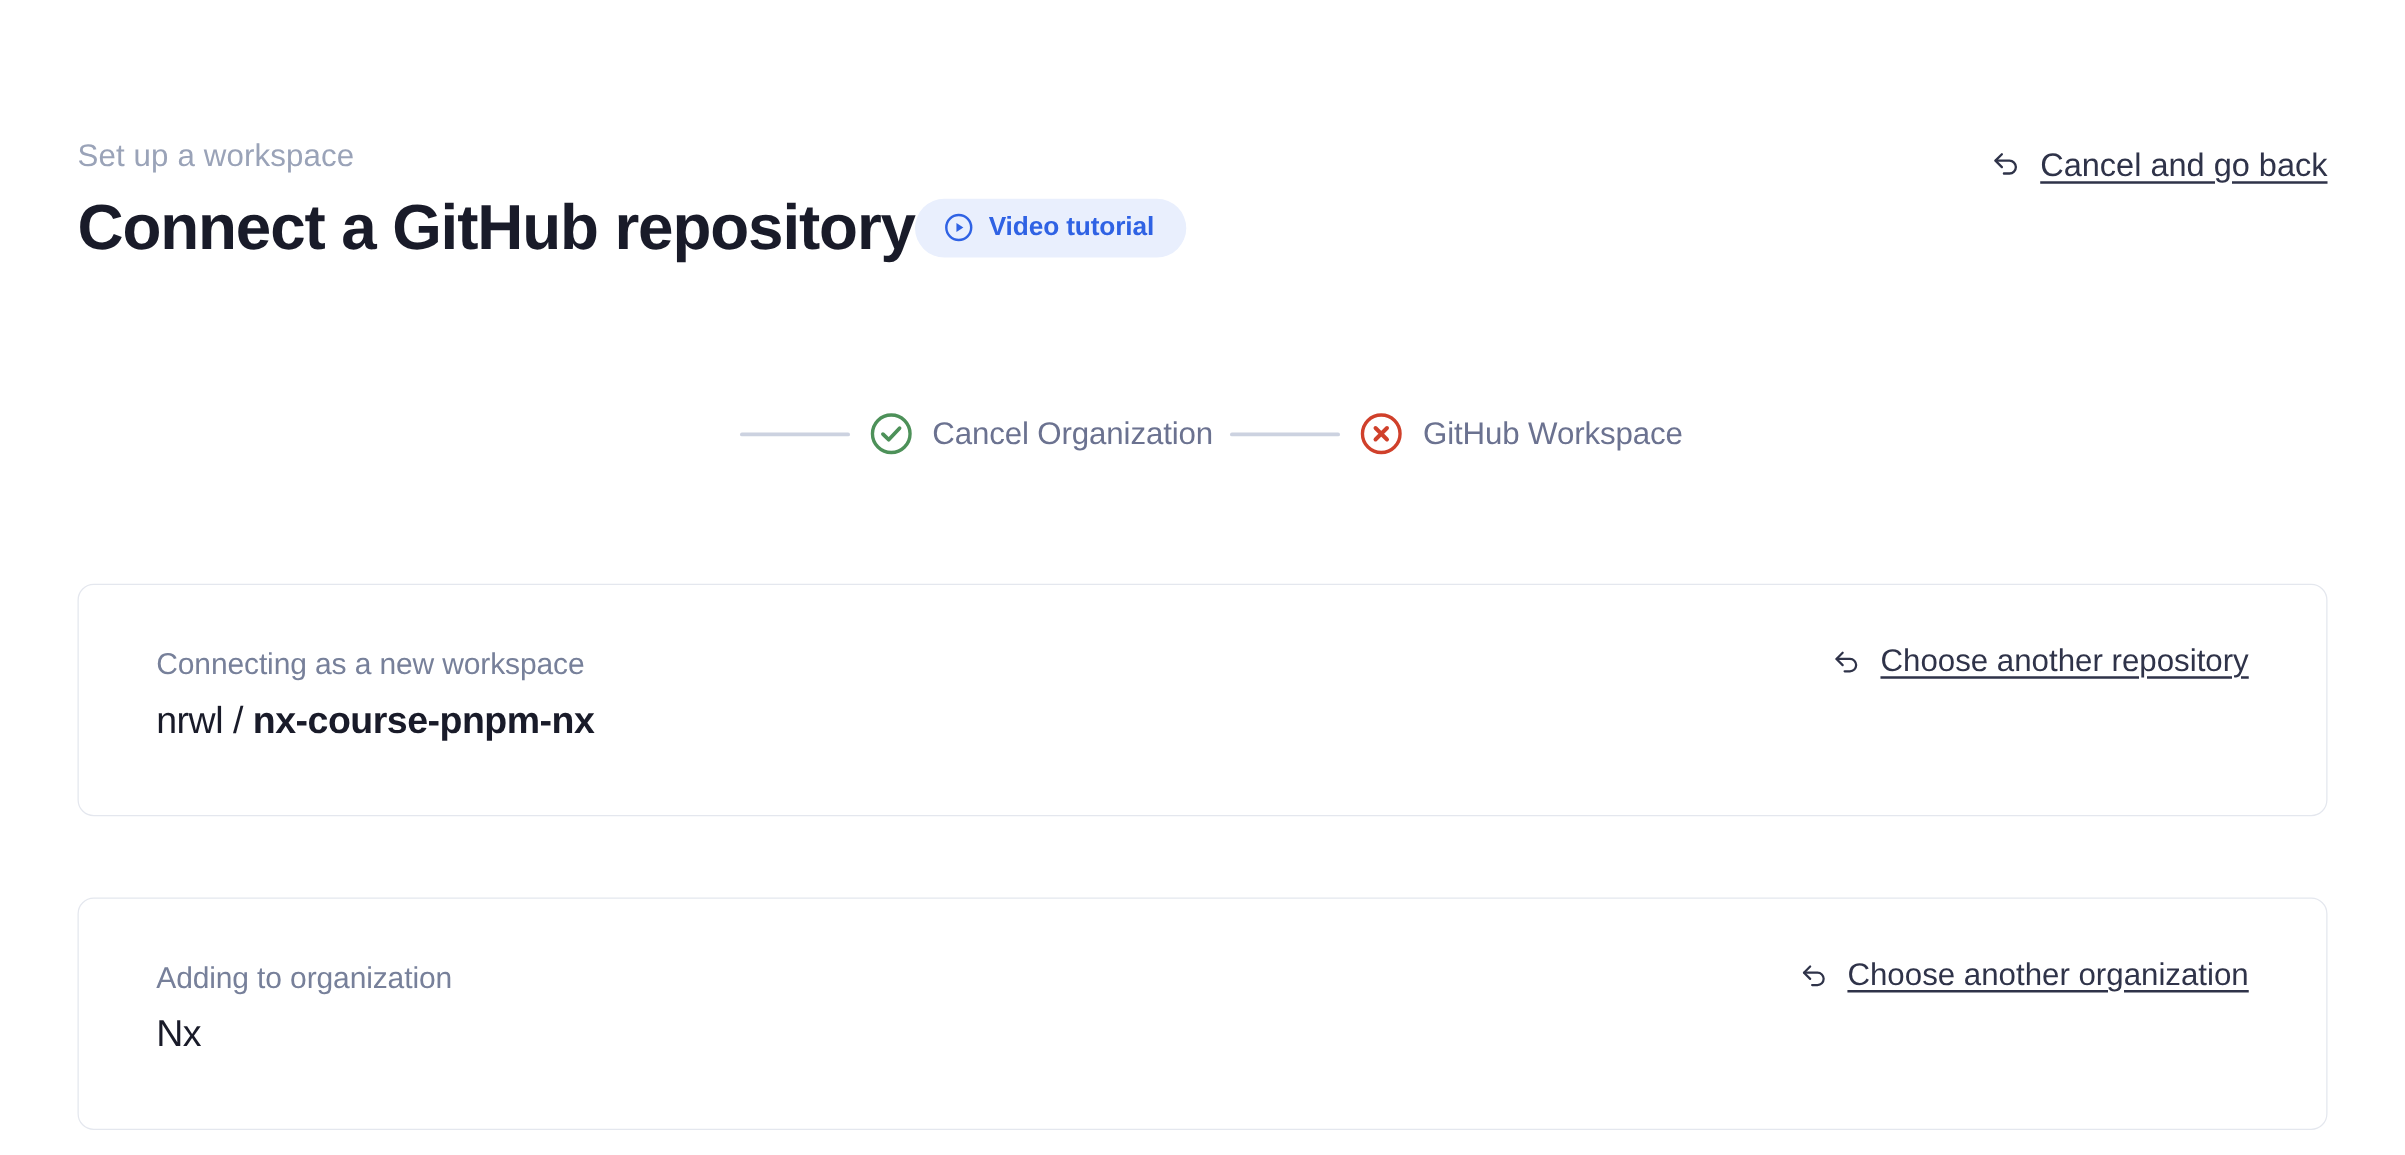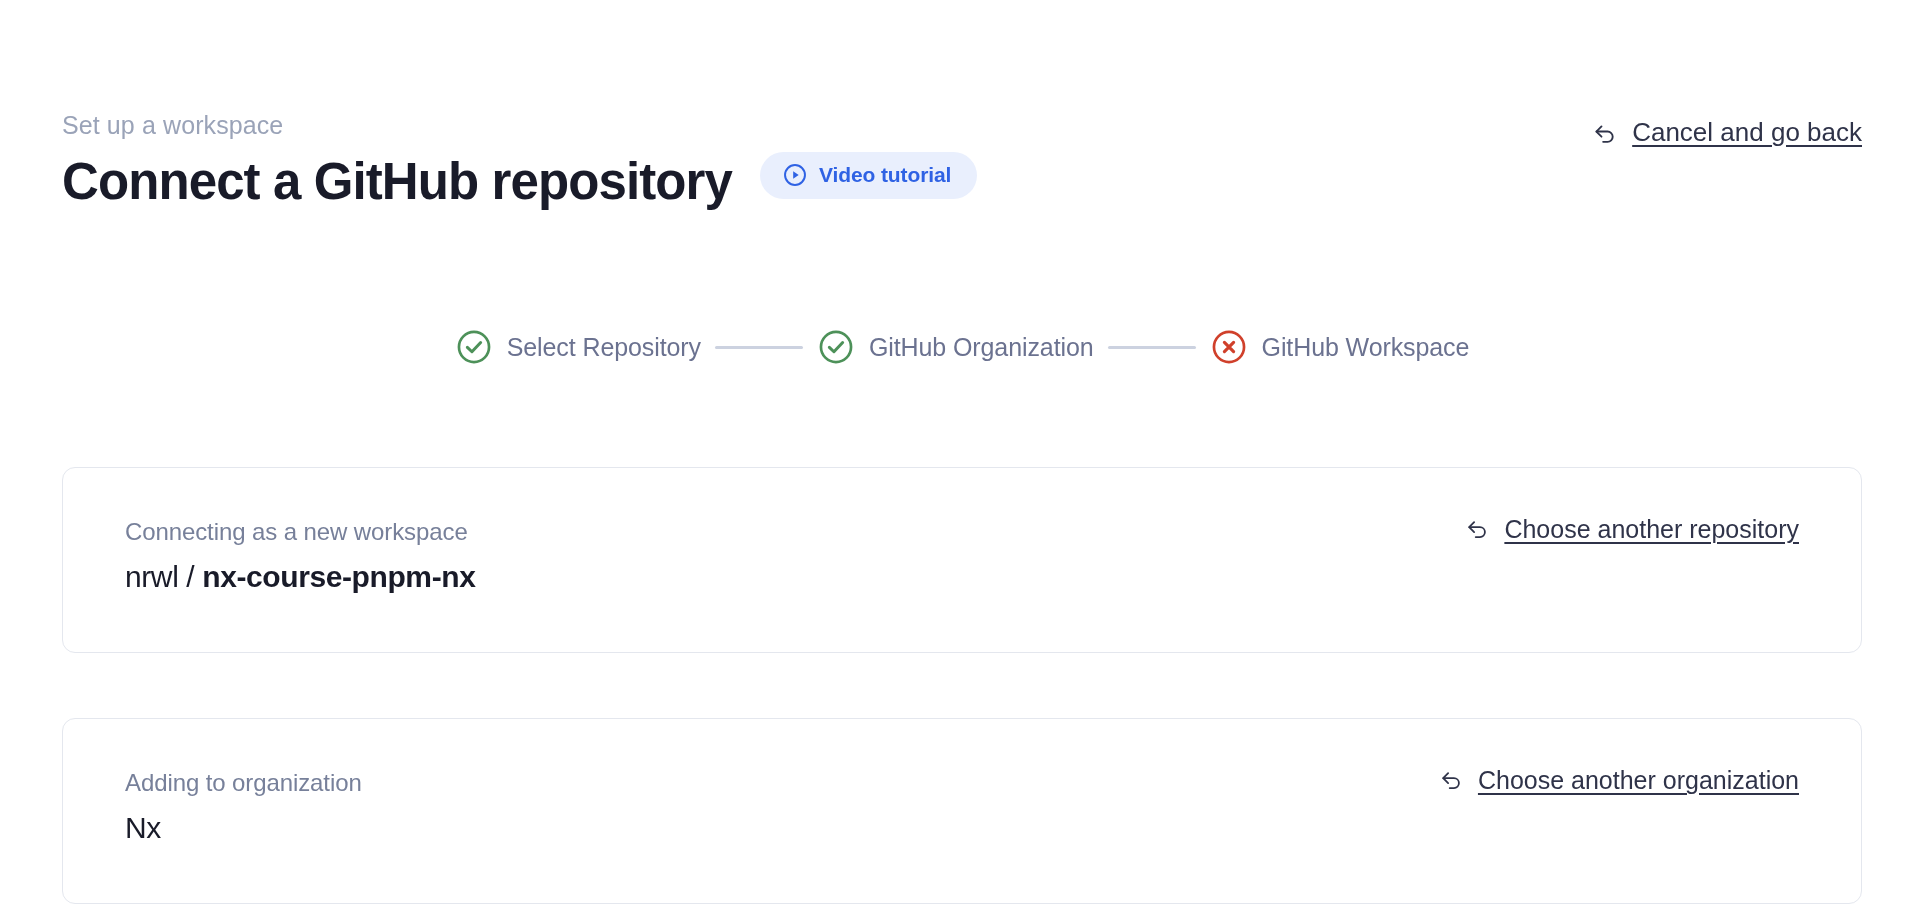"Cancel and go back" .cancel-link { align-items: flex-end -> flex-start }
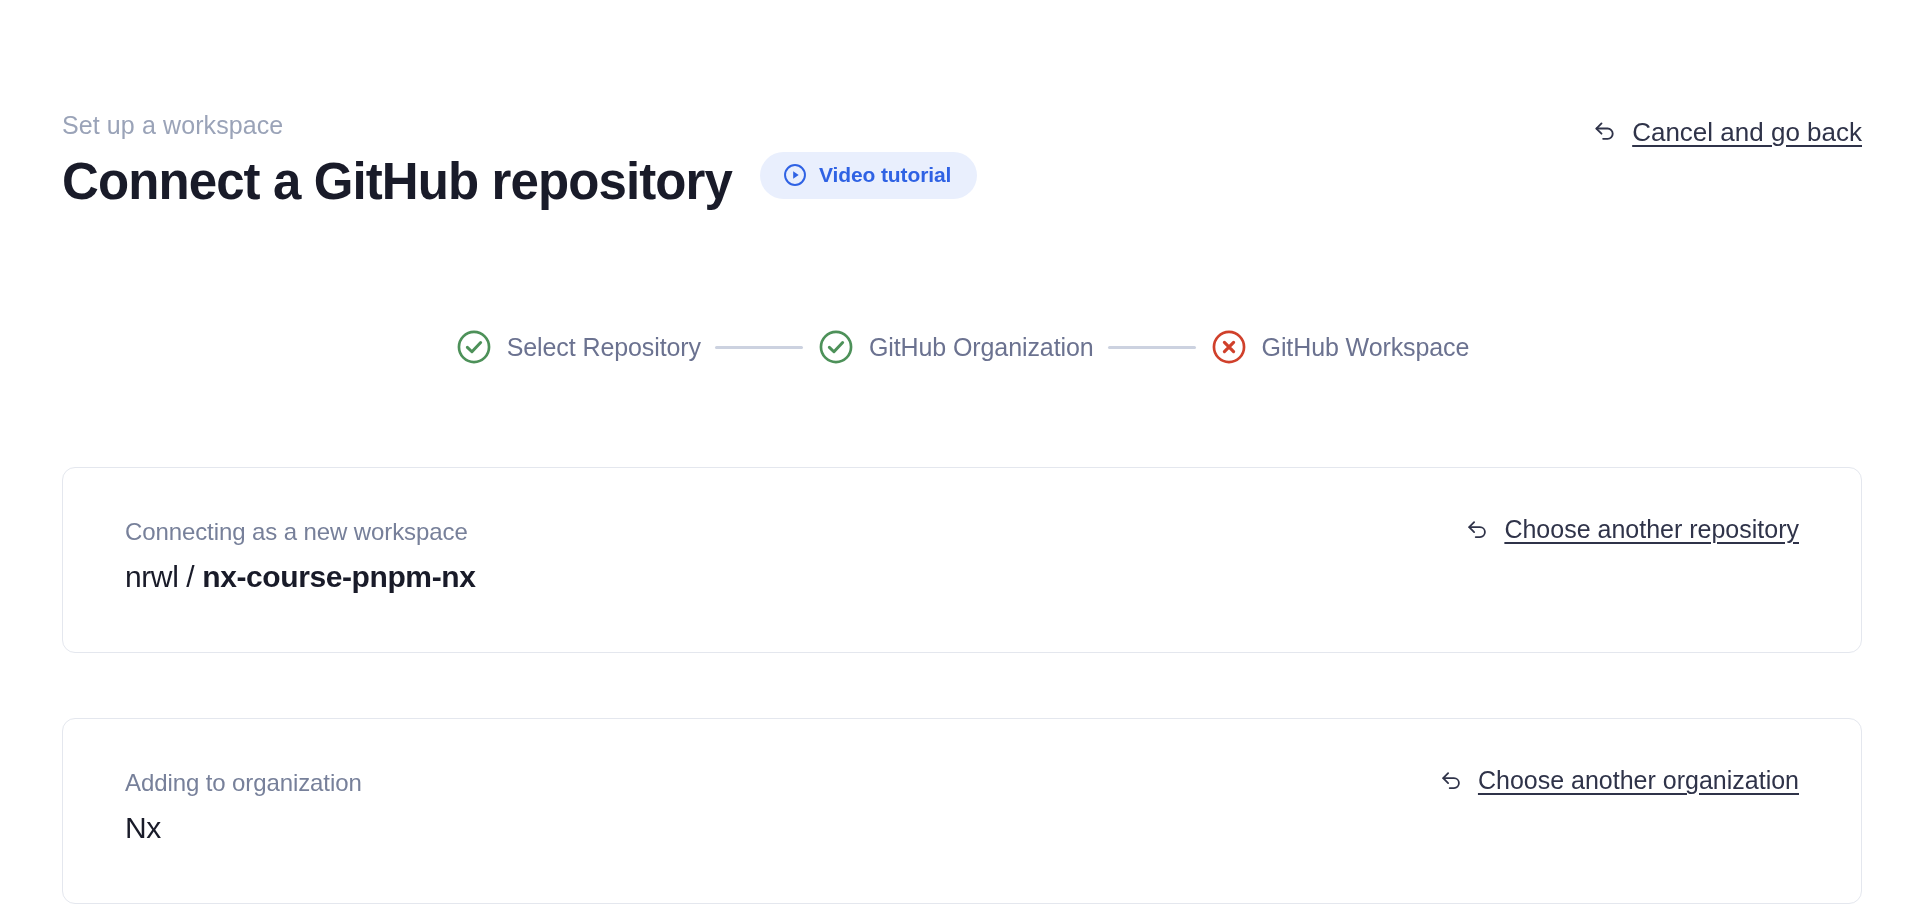"Connect a GitHub repository" .title-row { align-items: flex-start -> center; gap: 28px -> none }
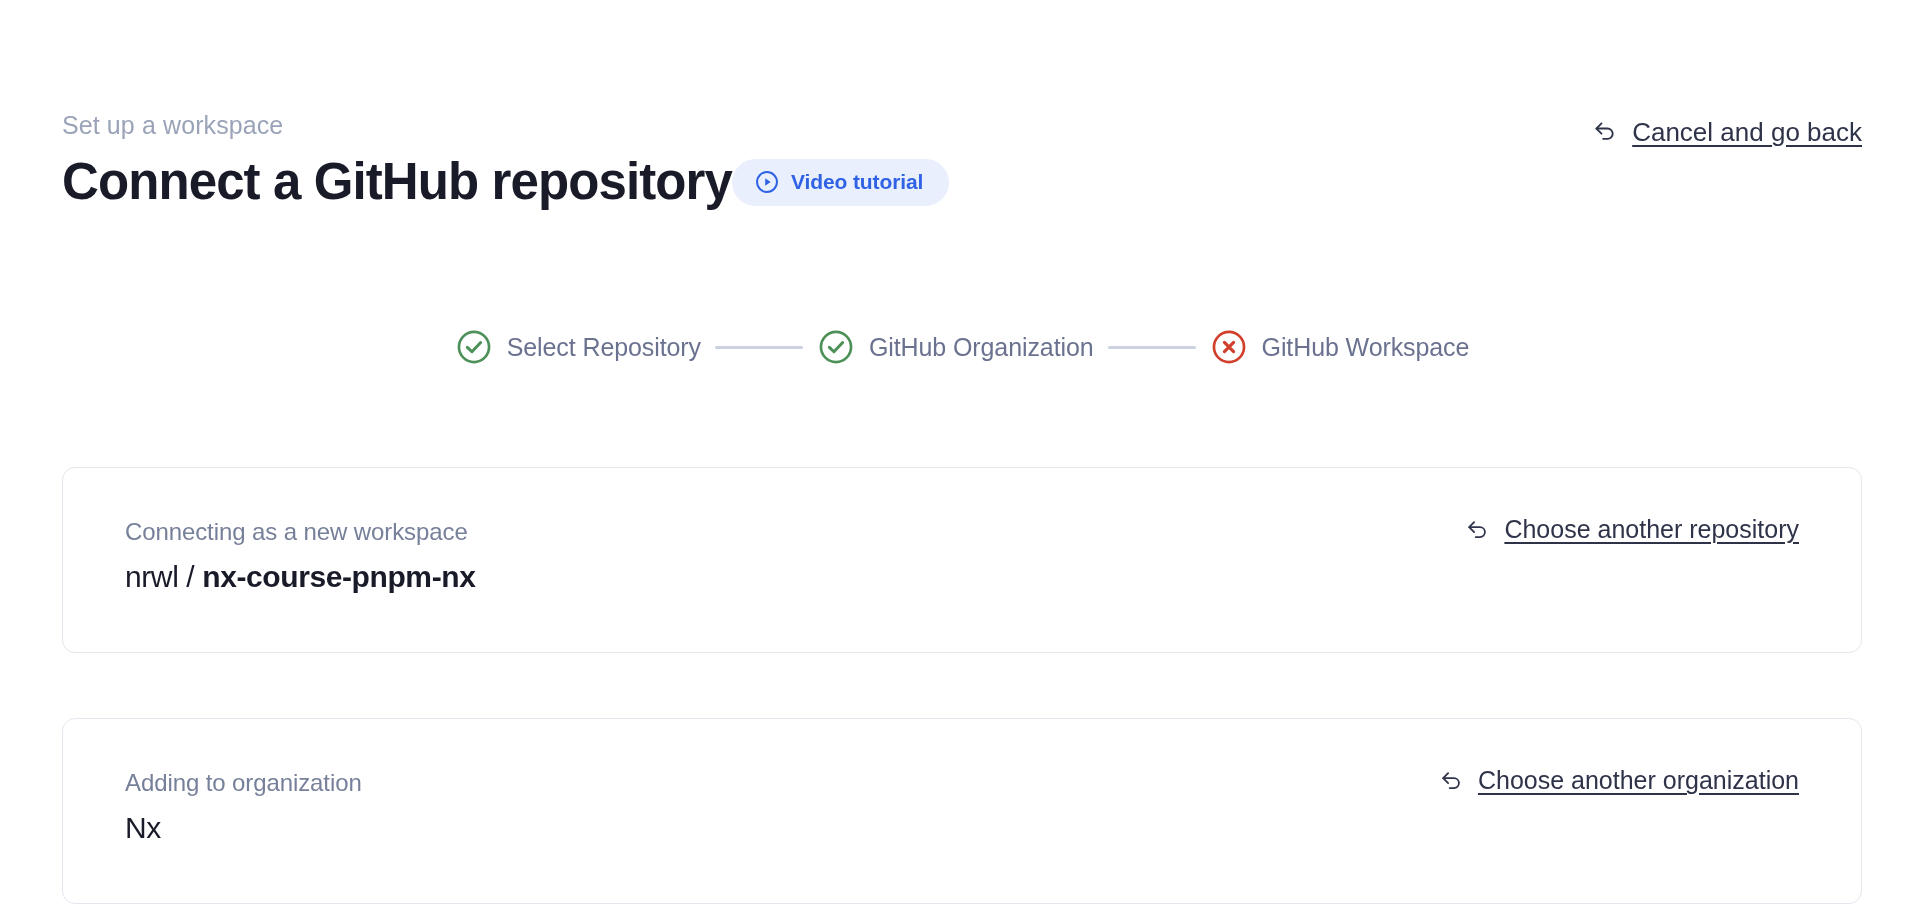"Select Repository" div.step { html: <div> <span> <svg> <circle></circle> <path></path> </svg> </span> <span>Select Repository</span> </div> -> none }
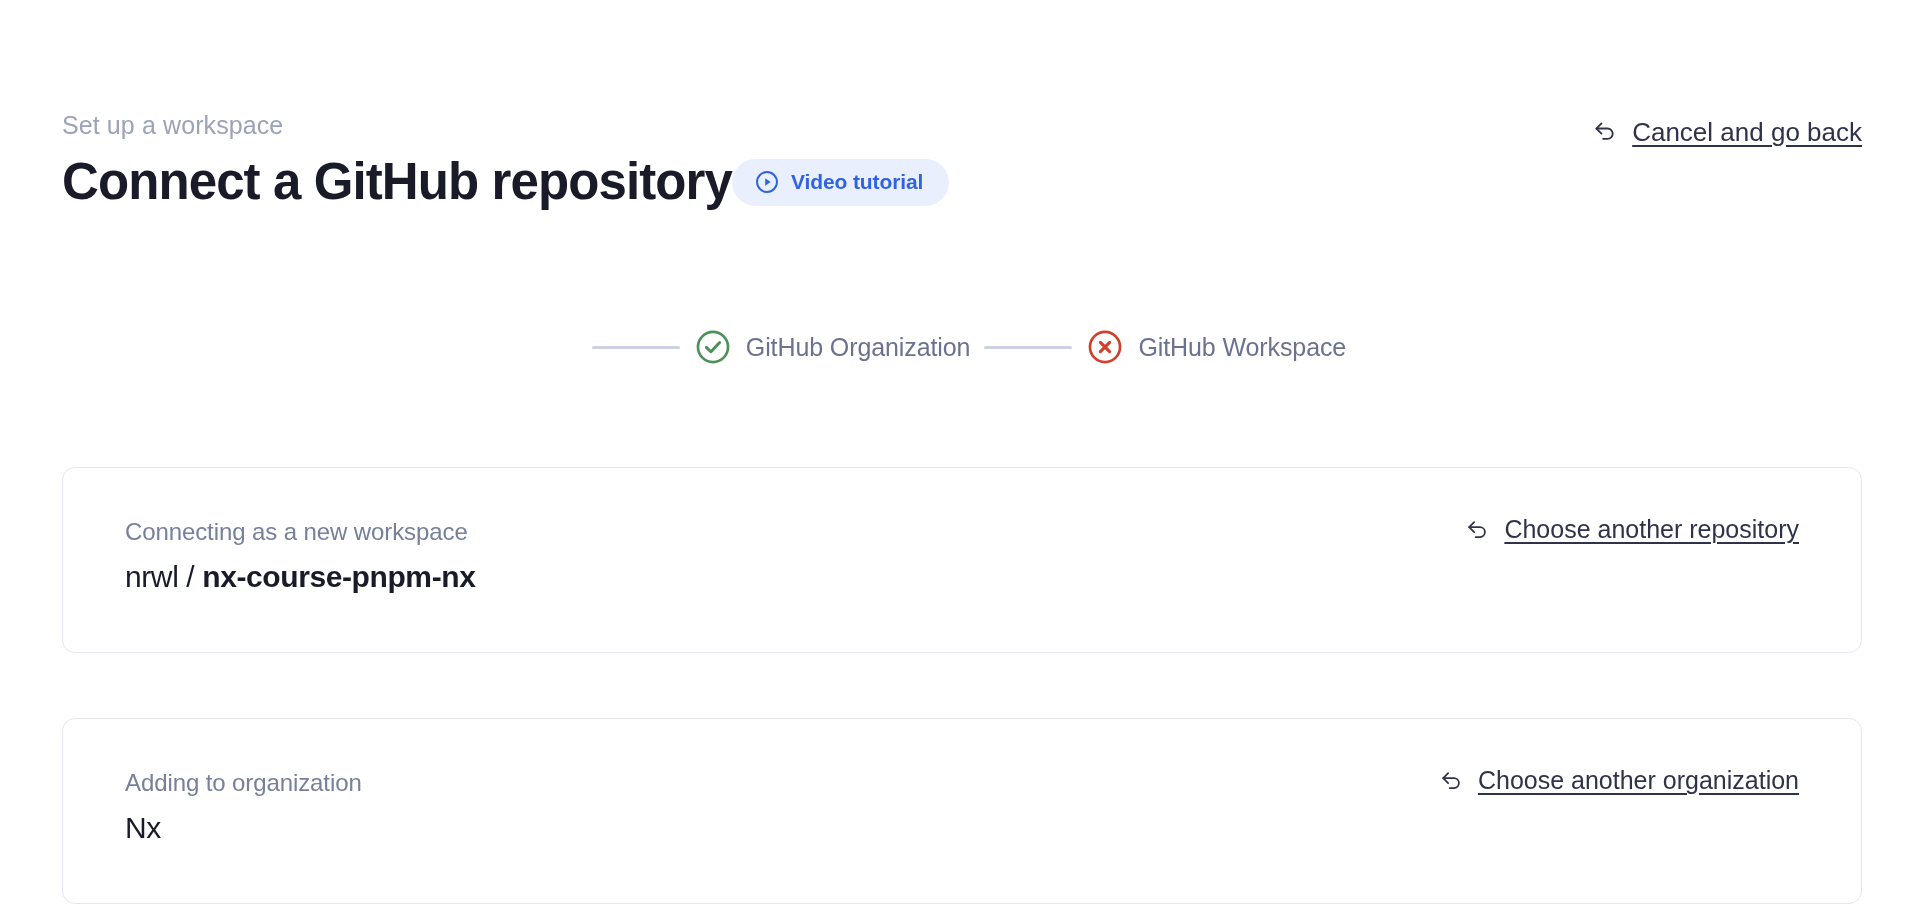"GitHub Organization" span.step-label { text: GitHub -> Cancel }
